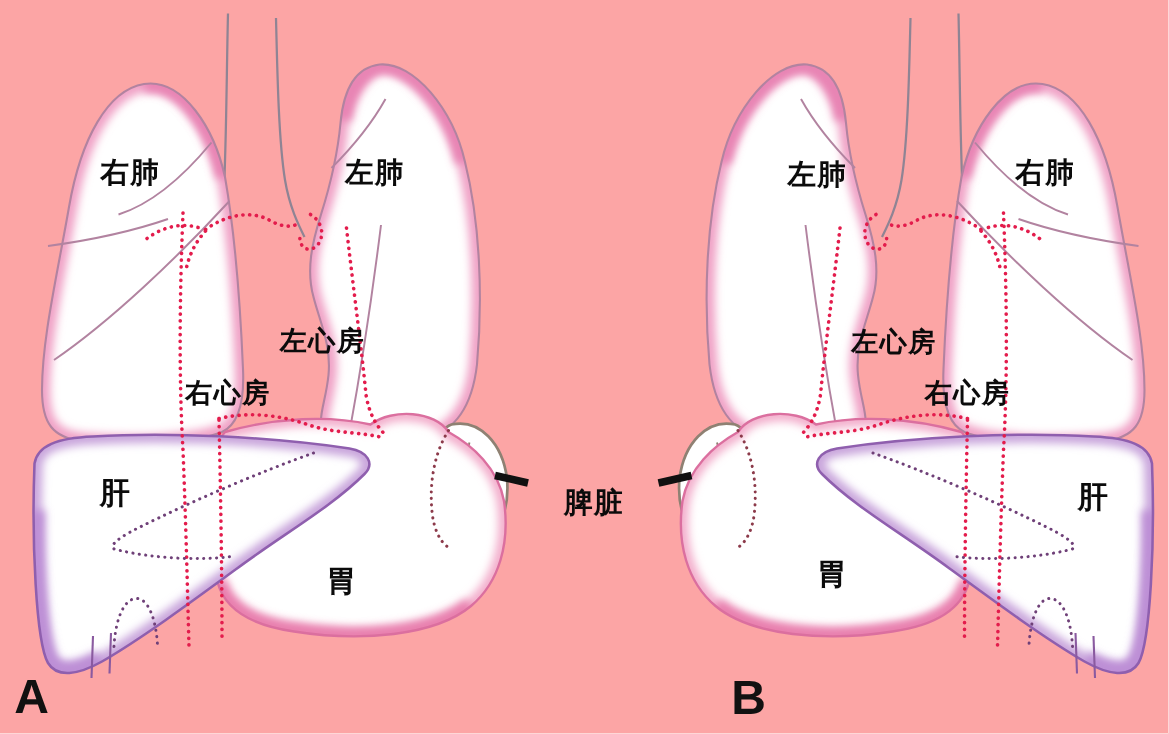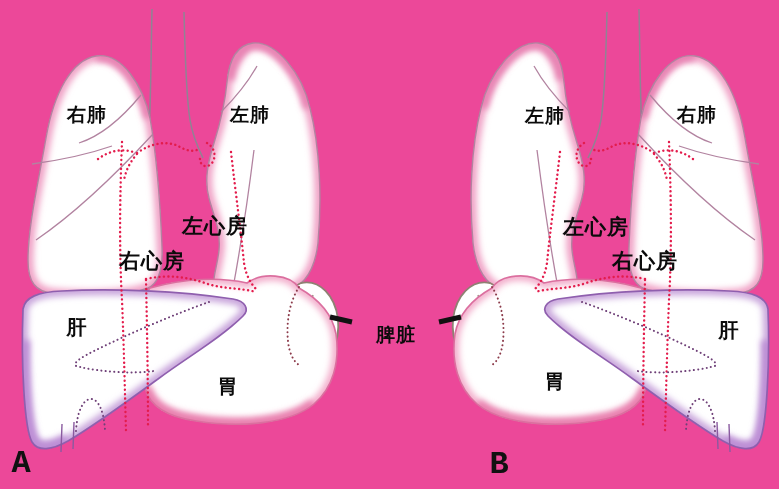"右肺" .canvas { background: #ec4899 -> #fca5a5; font-family: Liberation Mono, monospace -> Liberation Sans, sans-serif }
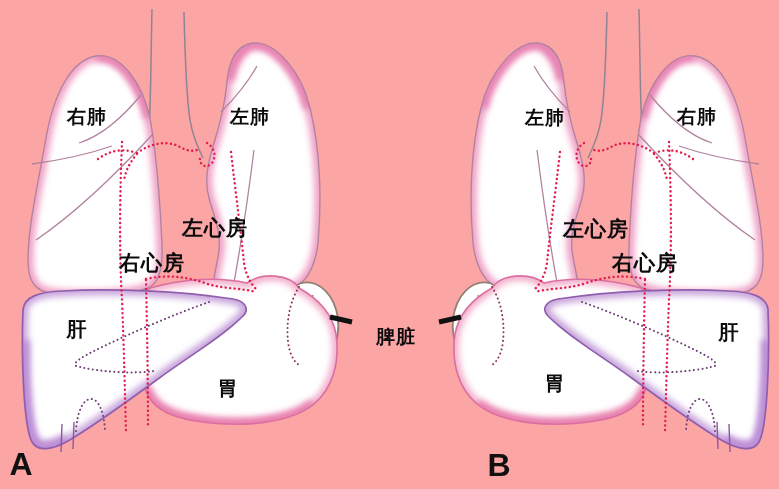"左心房" .lbl.organ-small { font-size: 21px -> 18px }
